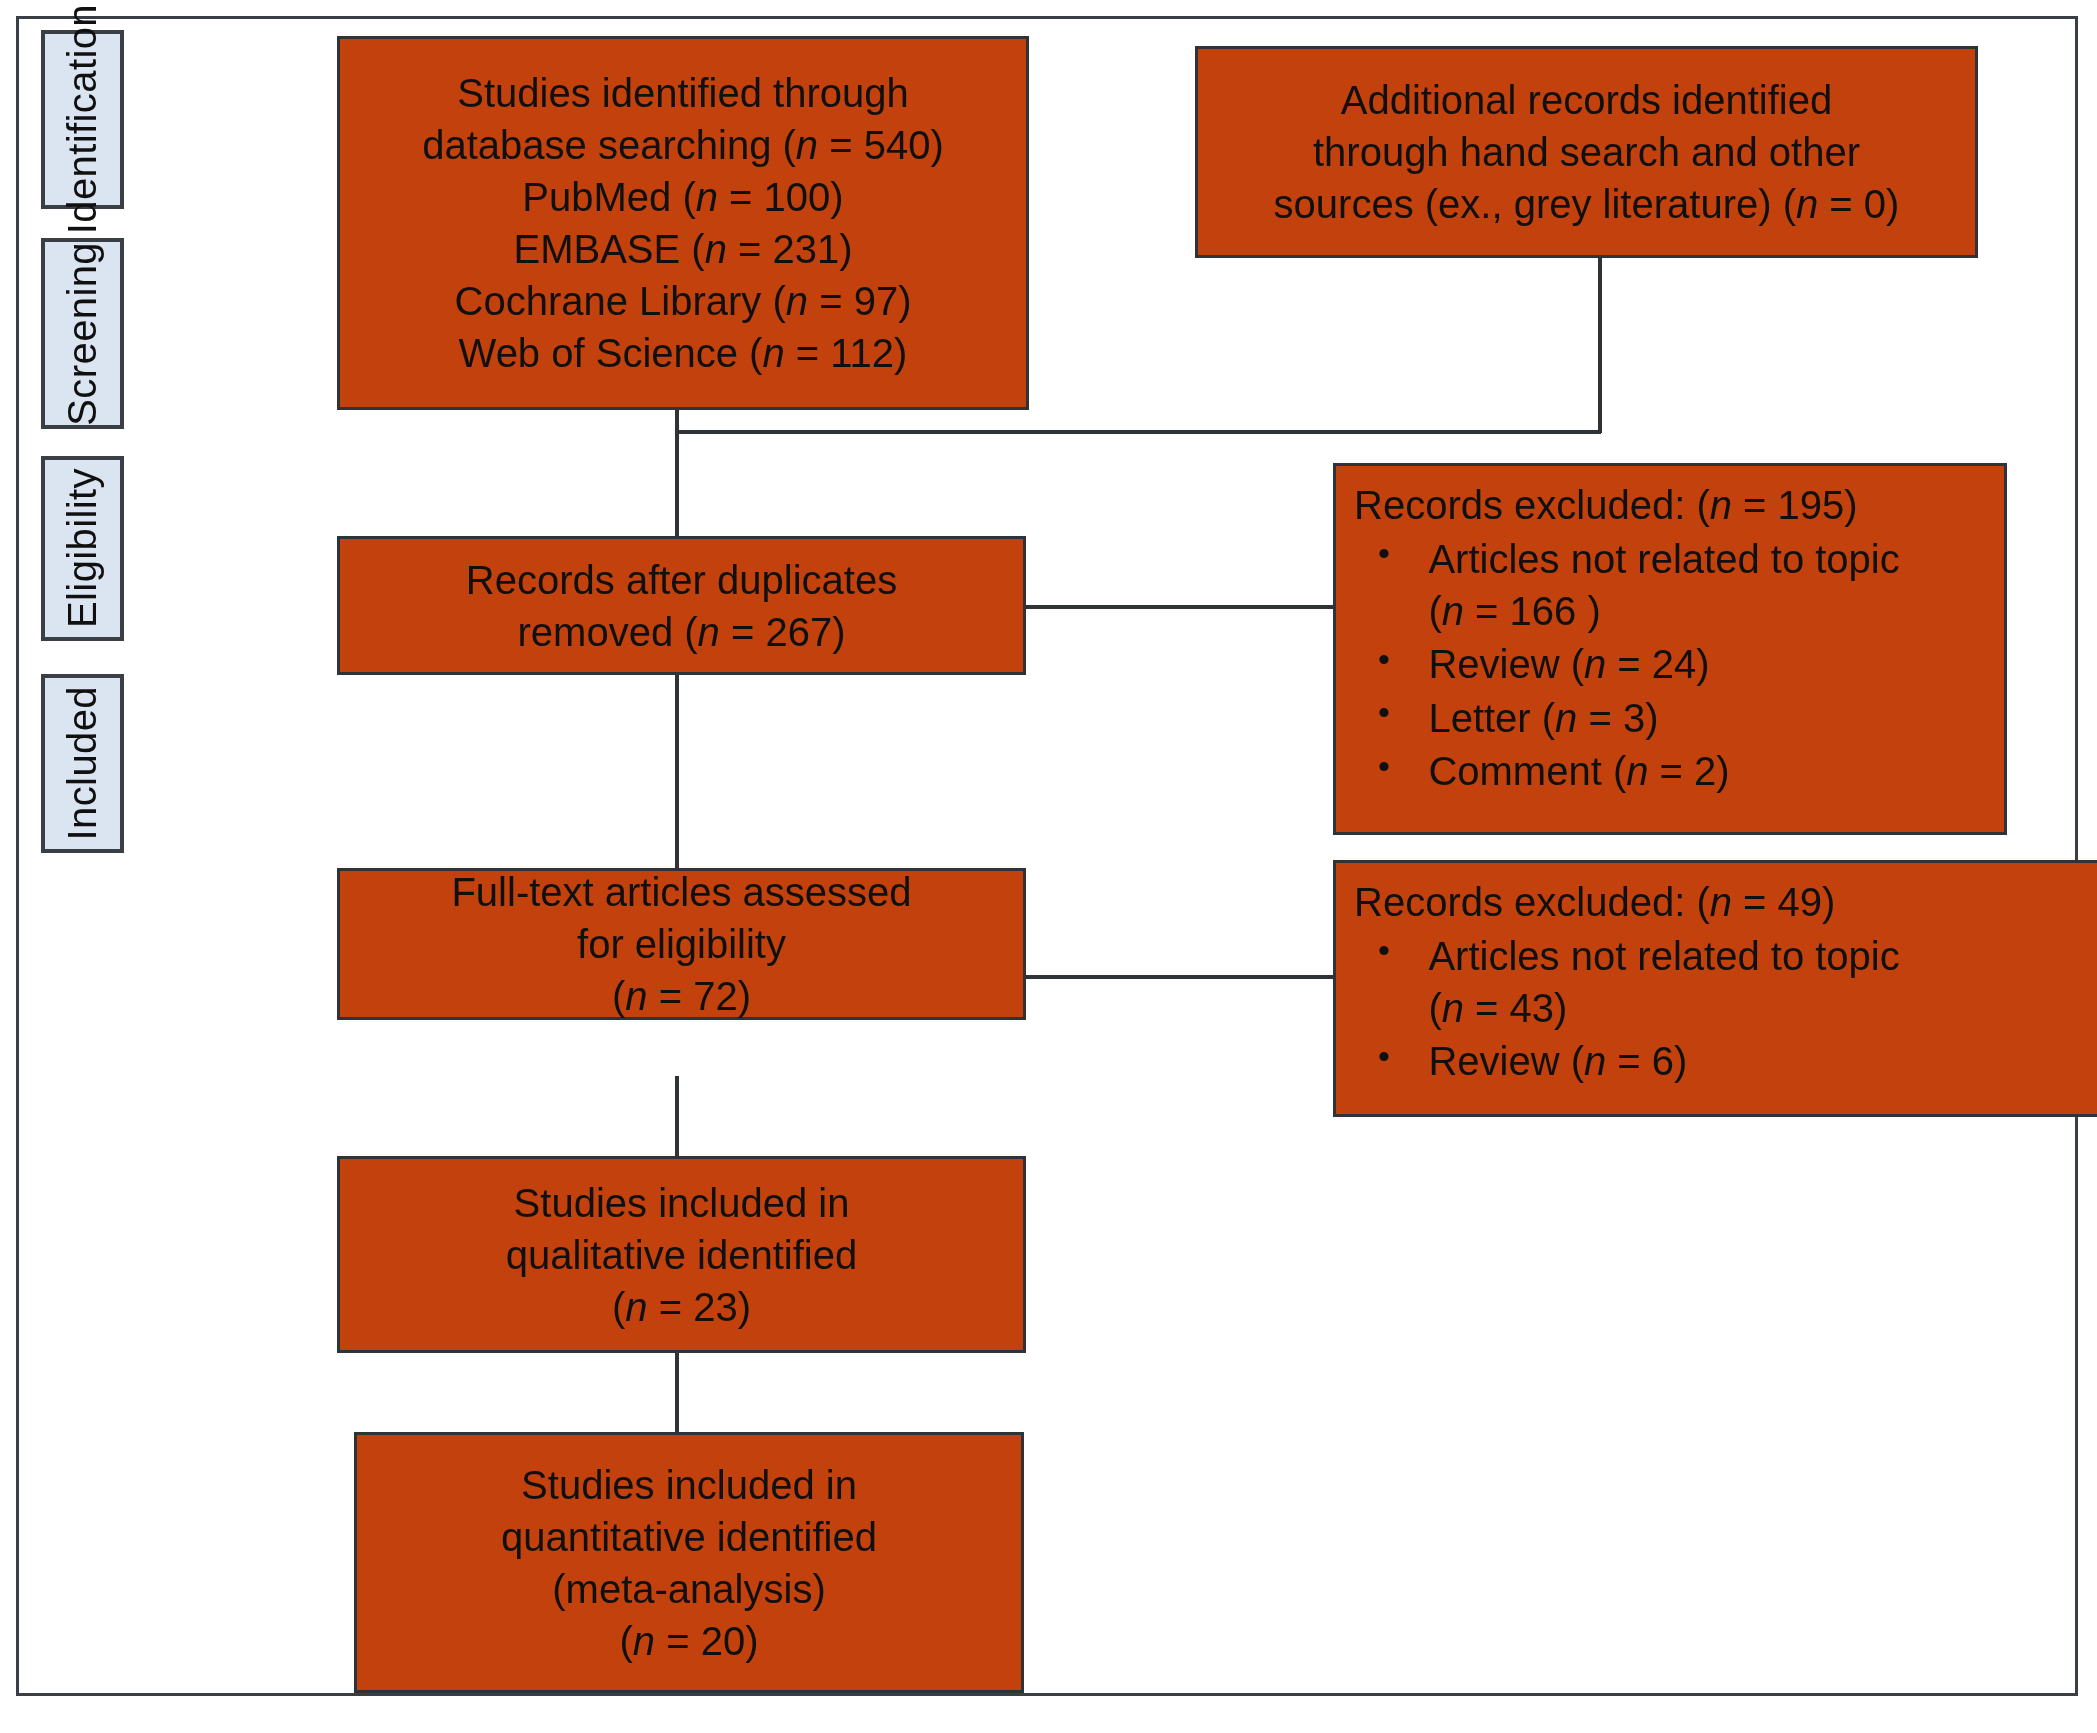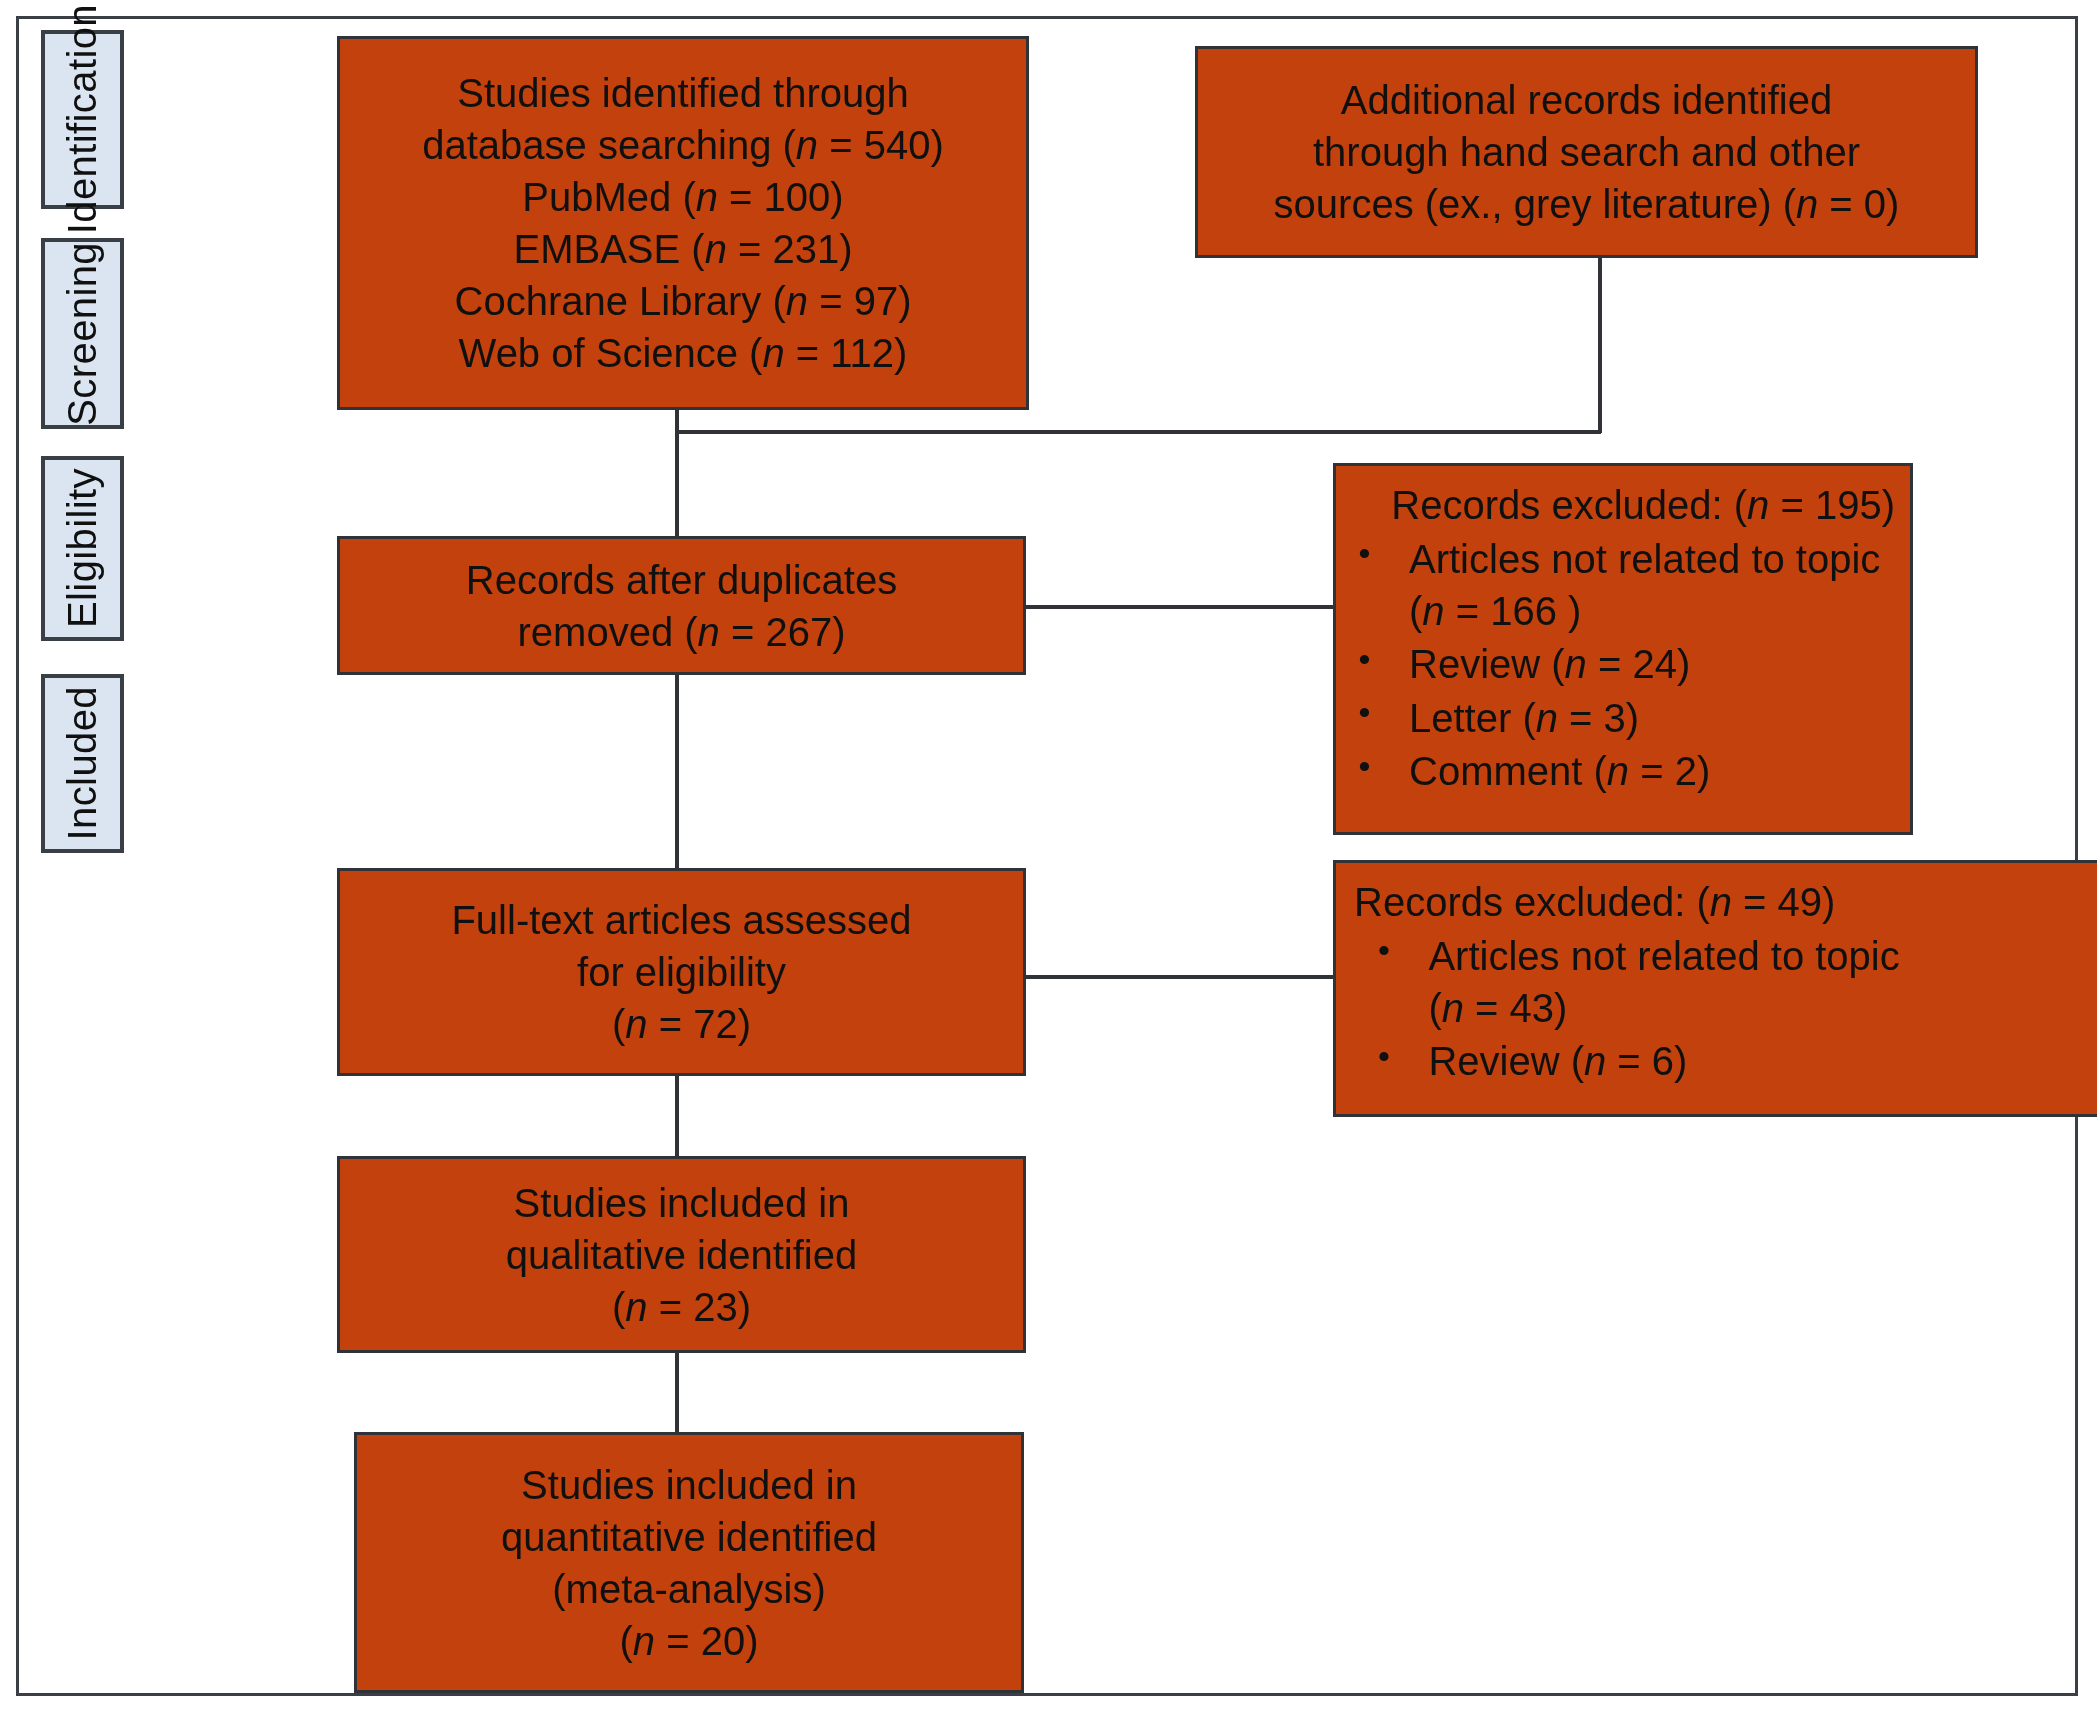"Records excluded: (n = 195)" div.flow-box { align-items: flex-end -> none; width: 580px -> 674px }
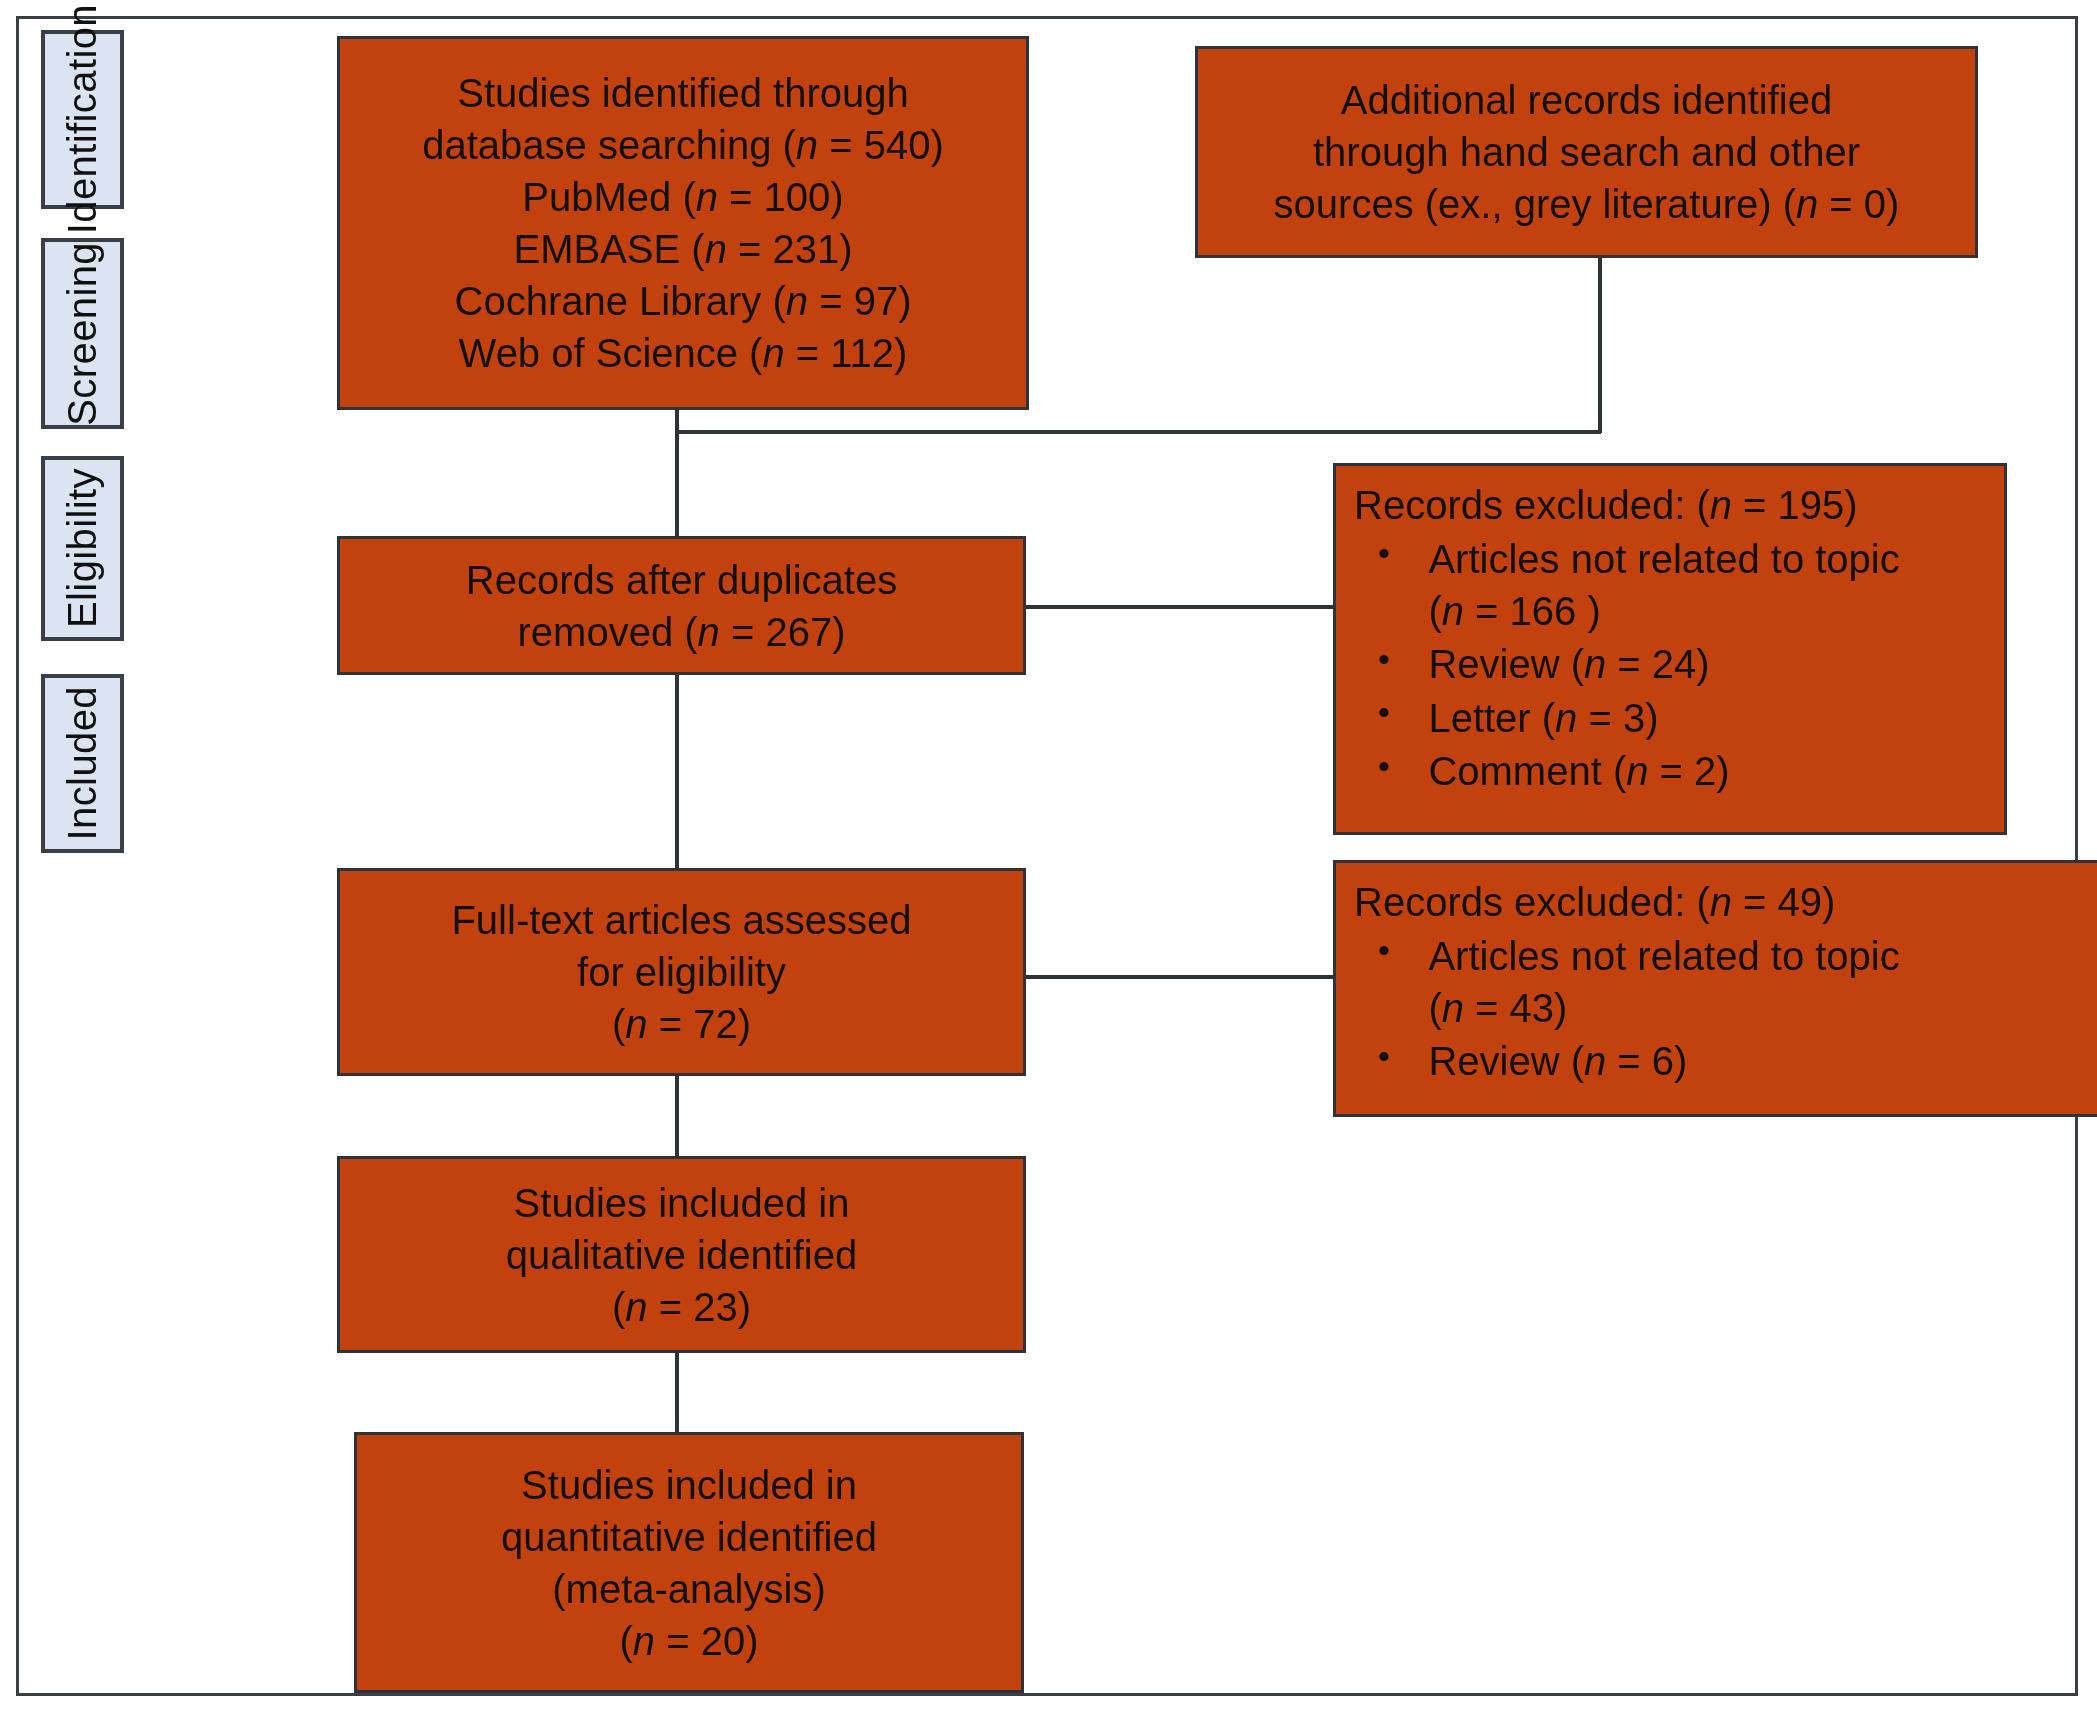"Full-text articles assessed" div.flow-box { height: 208px -> 152px }
